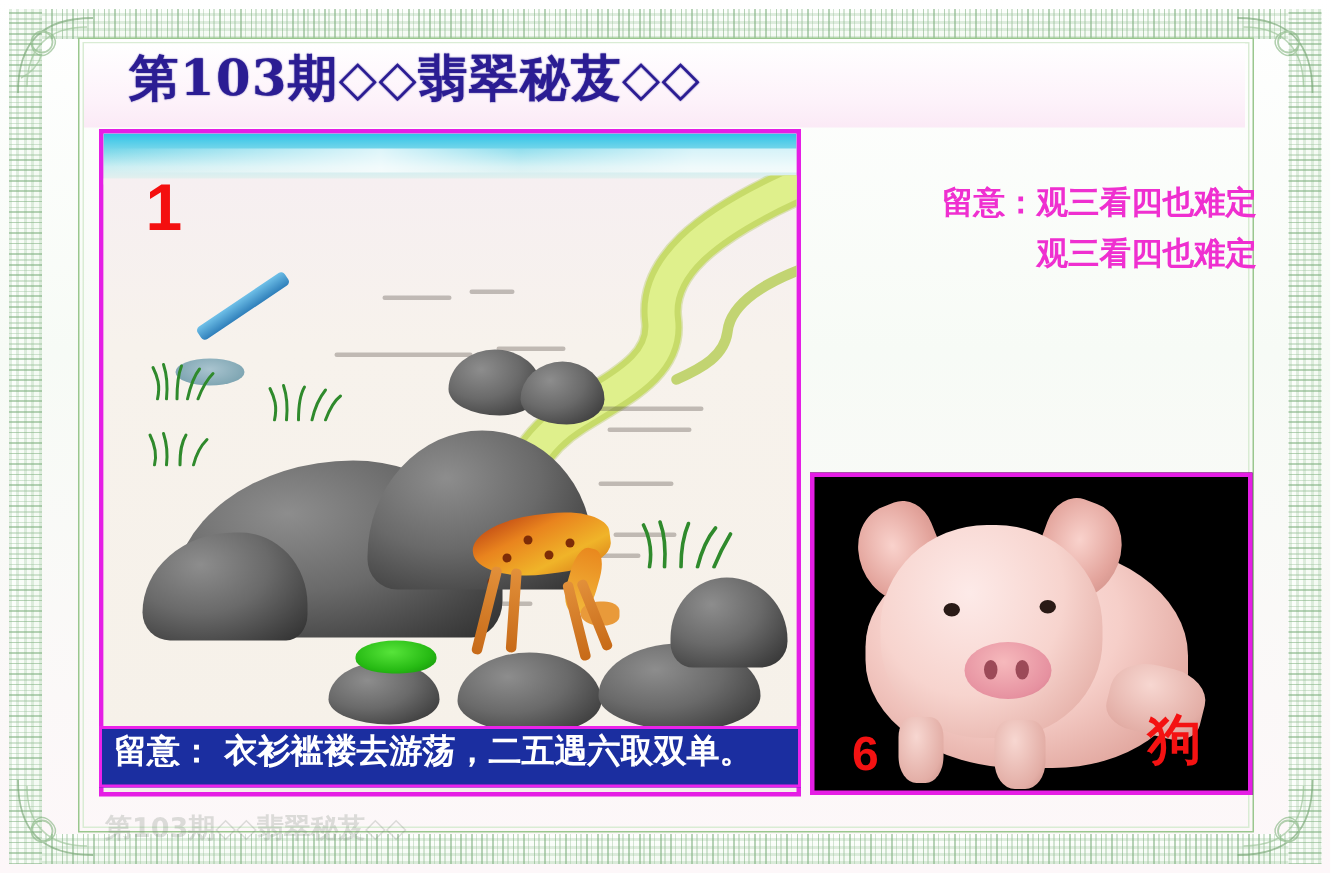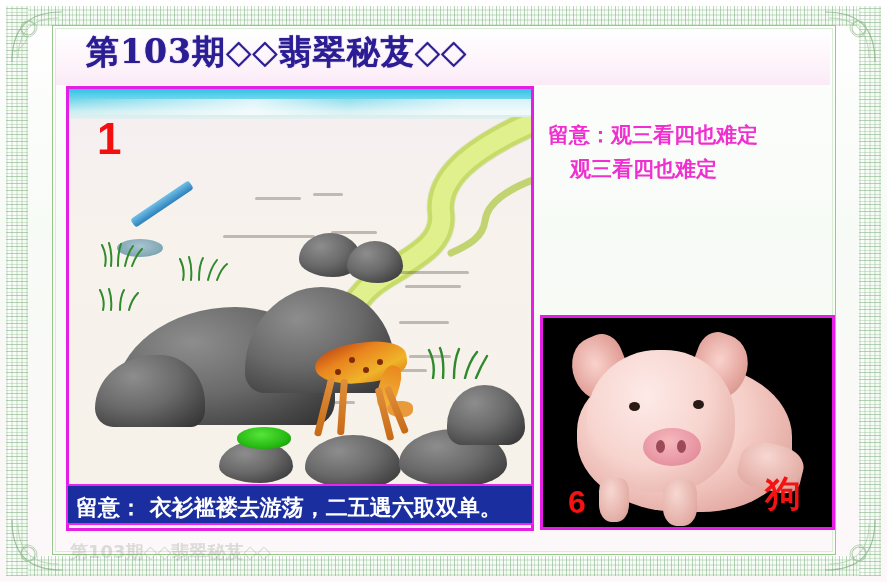"留意：观三看四也难定" .side-note { text-align: left -> right }
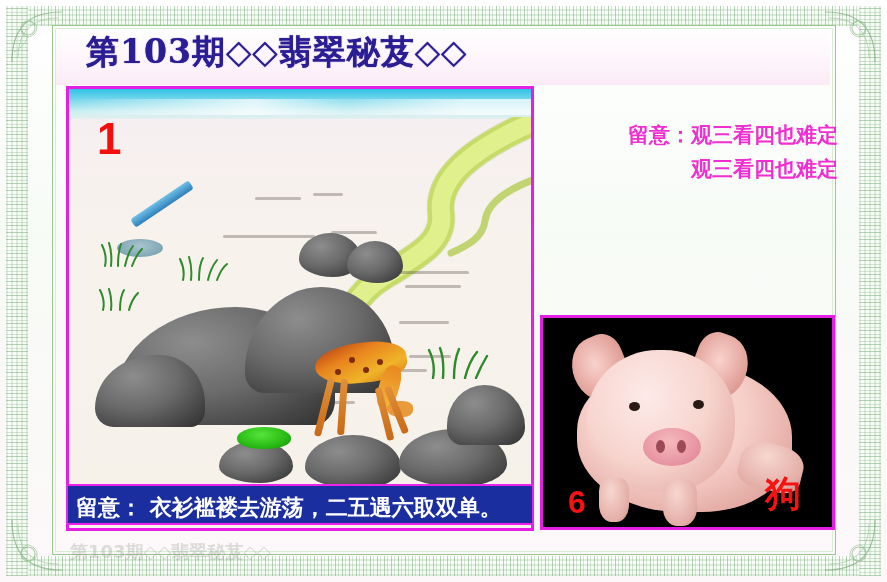"留意： 衣衫褴褛去游荡，二五遇六取双单。" .caption-bar { align-items: flex-end -> flex-start }
